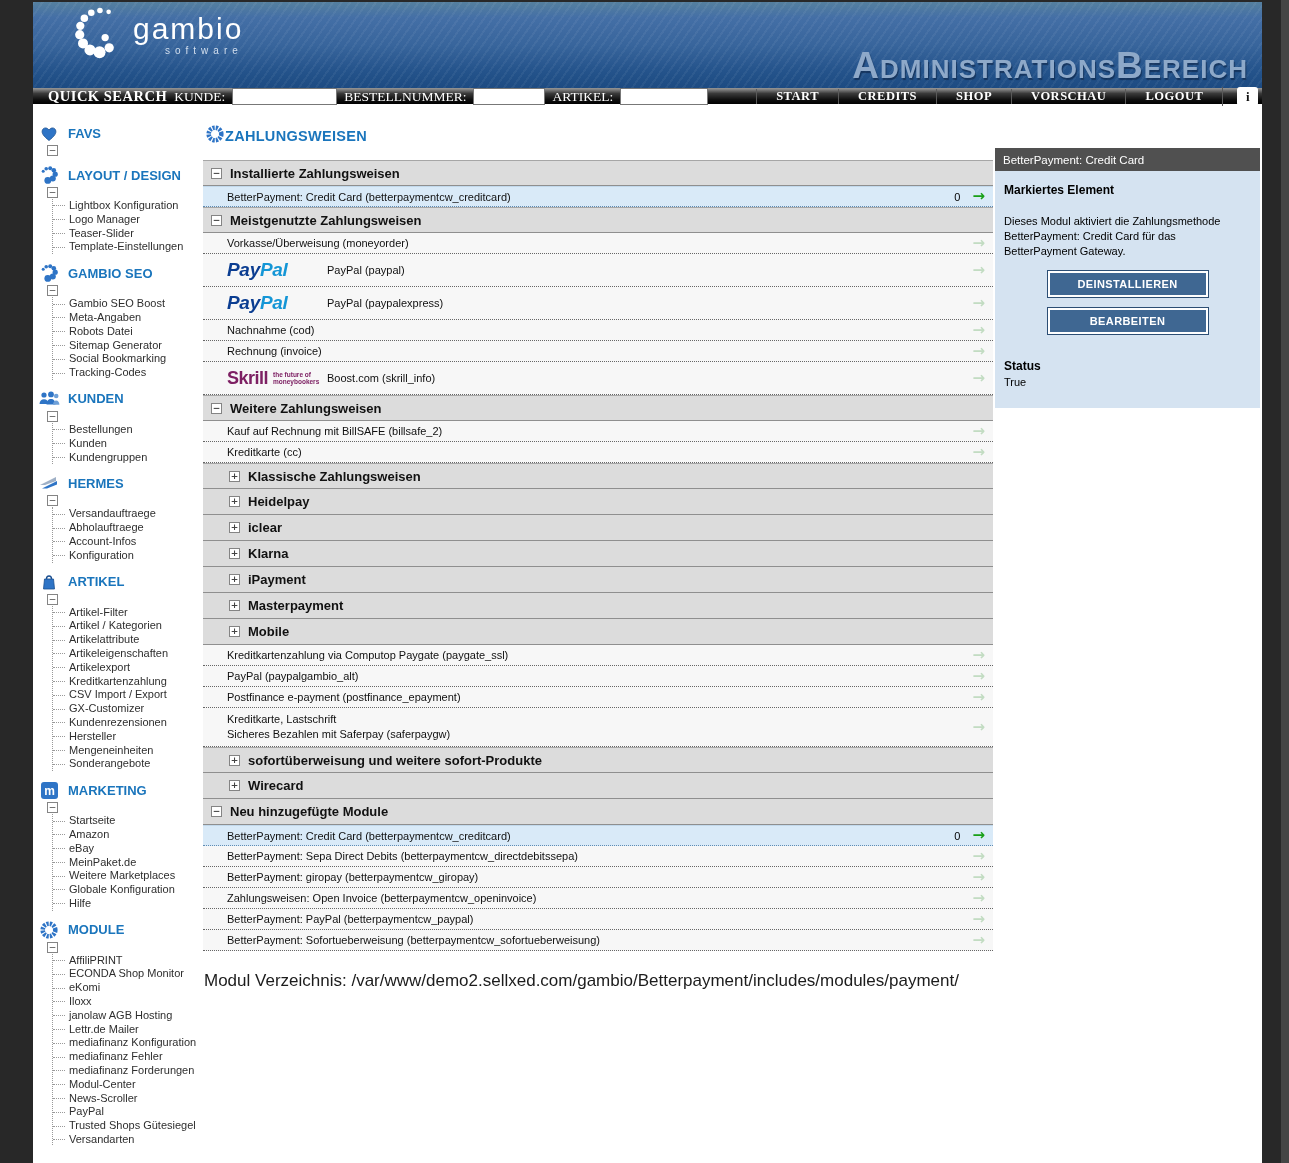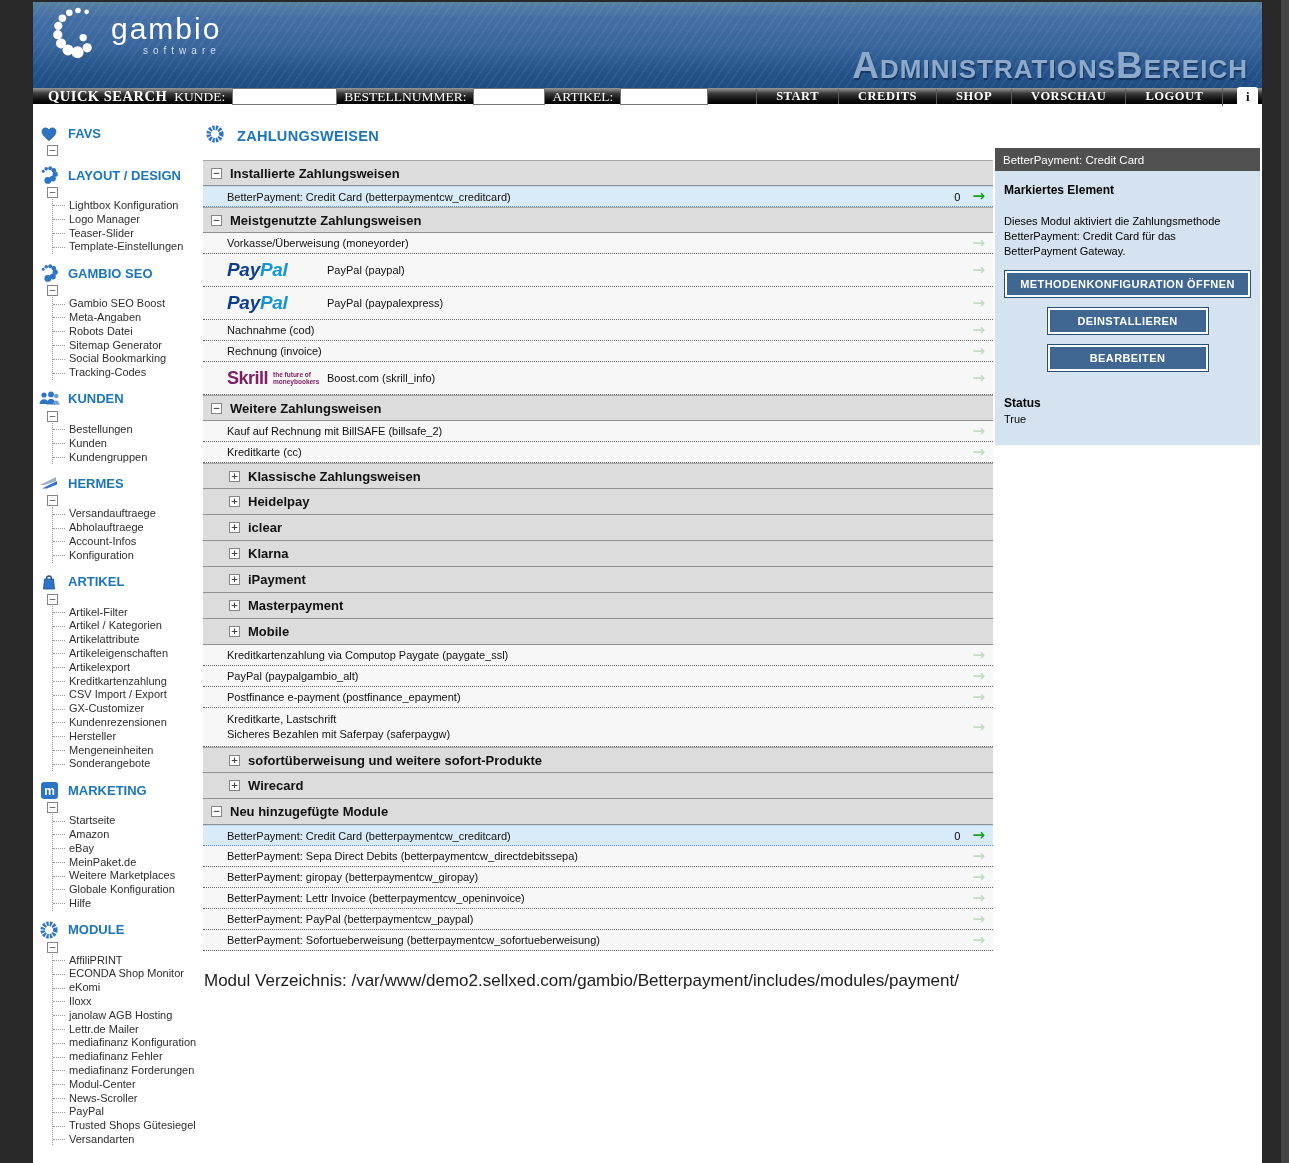"gambio" .logo { left: 18px -> 40px }
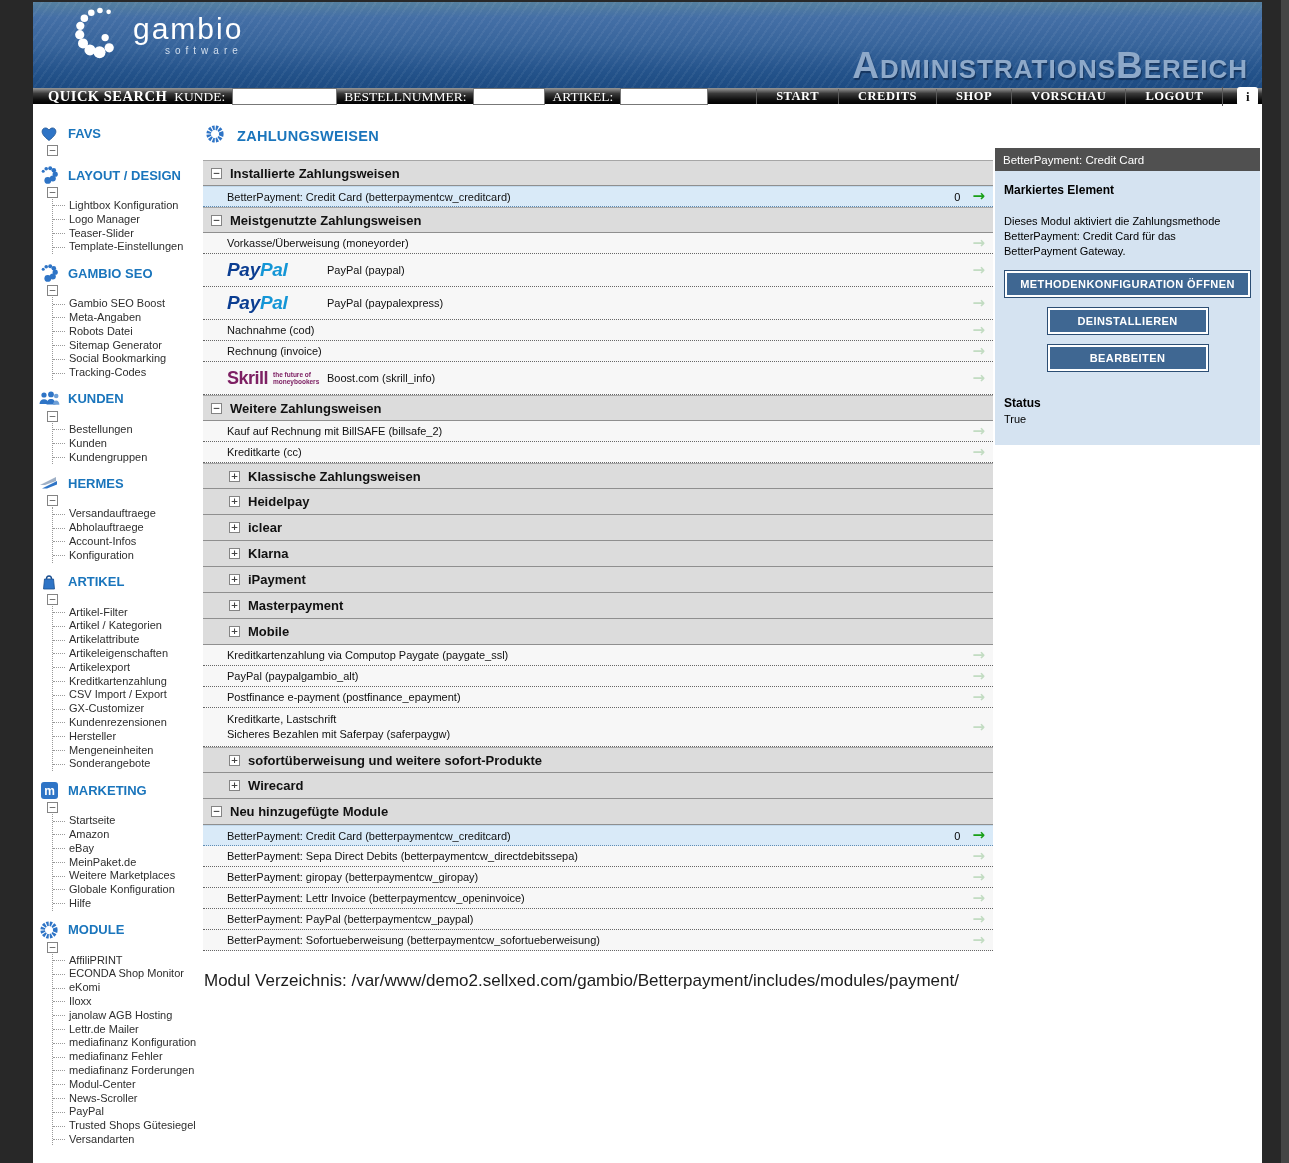"ZAHLUNGSWEISEN" .page-title { gap: 12px -> 0 }
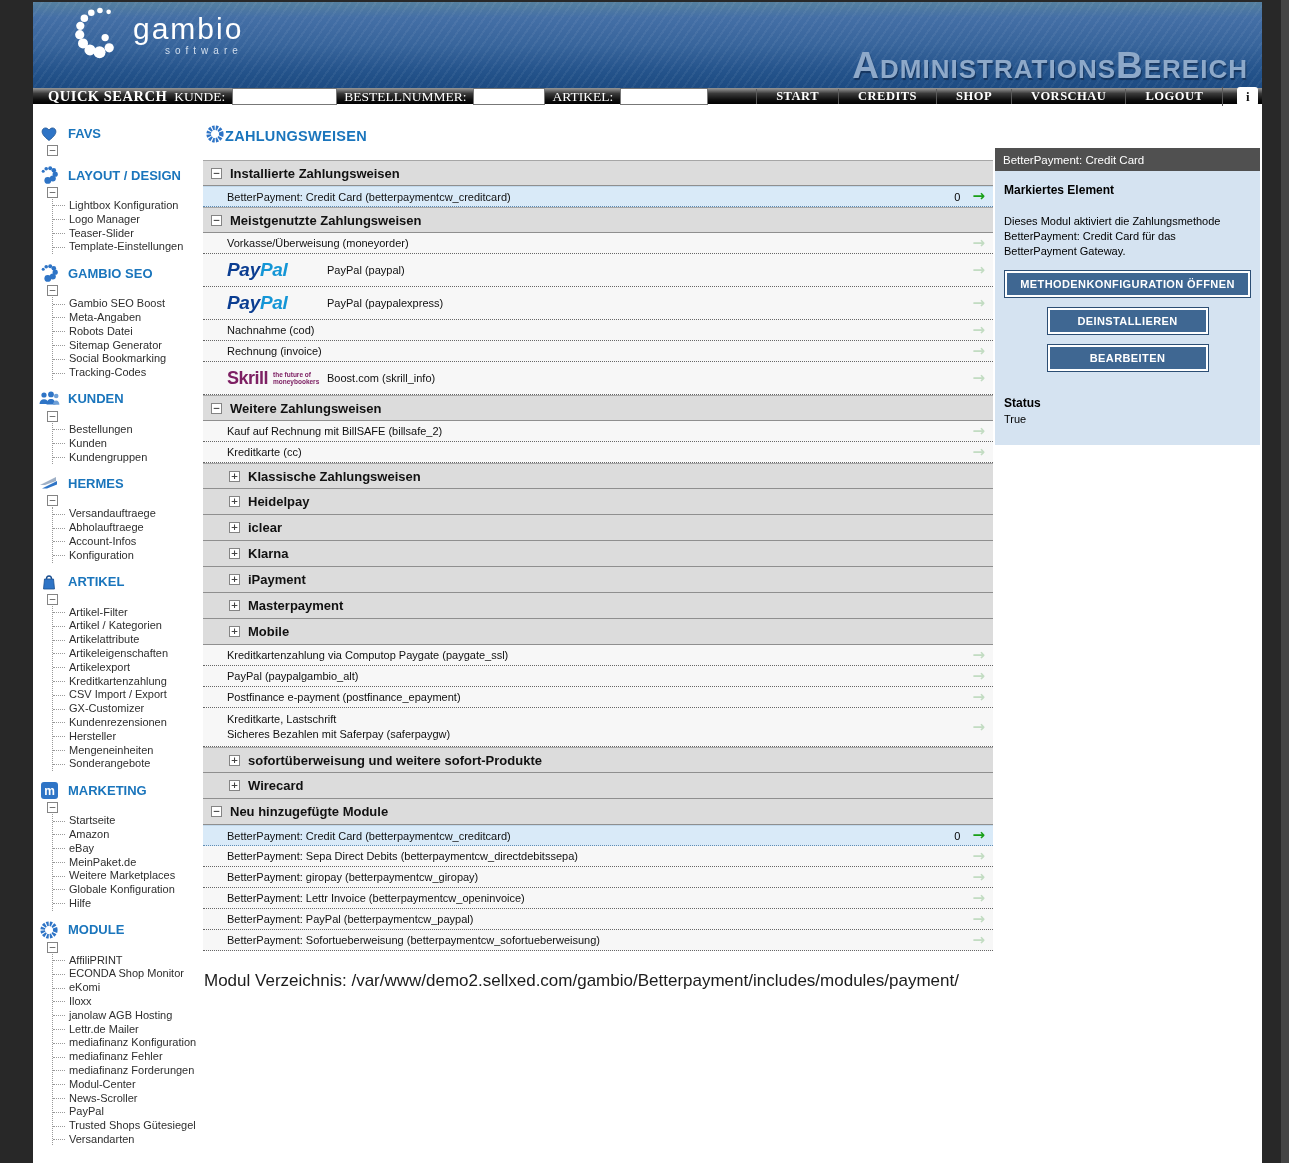"METHODENKONFIGURATION ÖFFNEN" button.ip-btn { html: <button>METHODENKONFIGURATION ÖFFNEN</button> -> none }
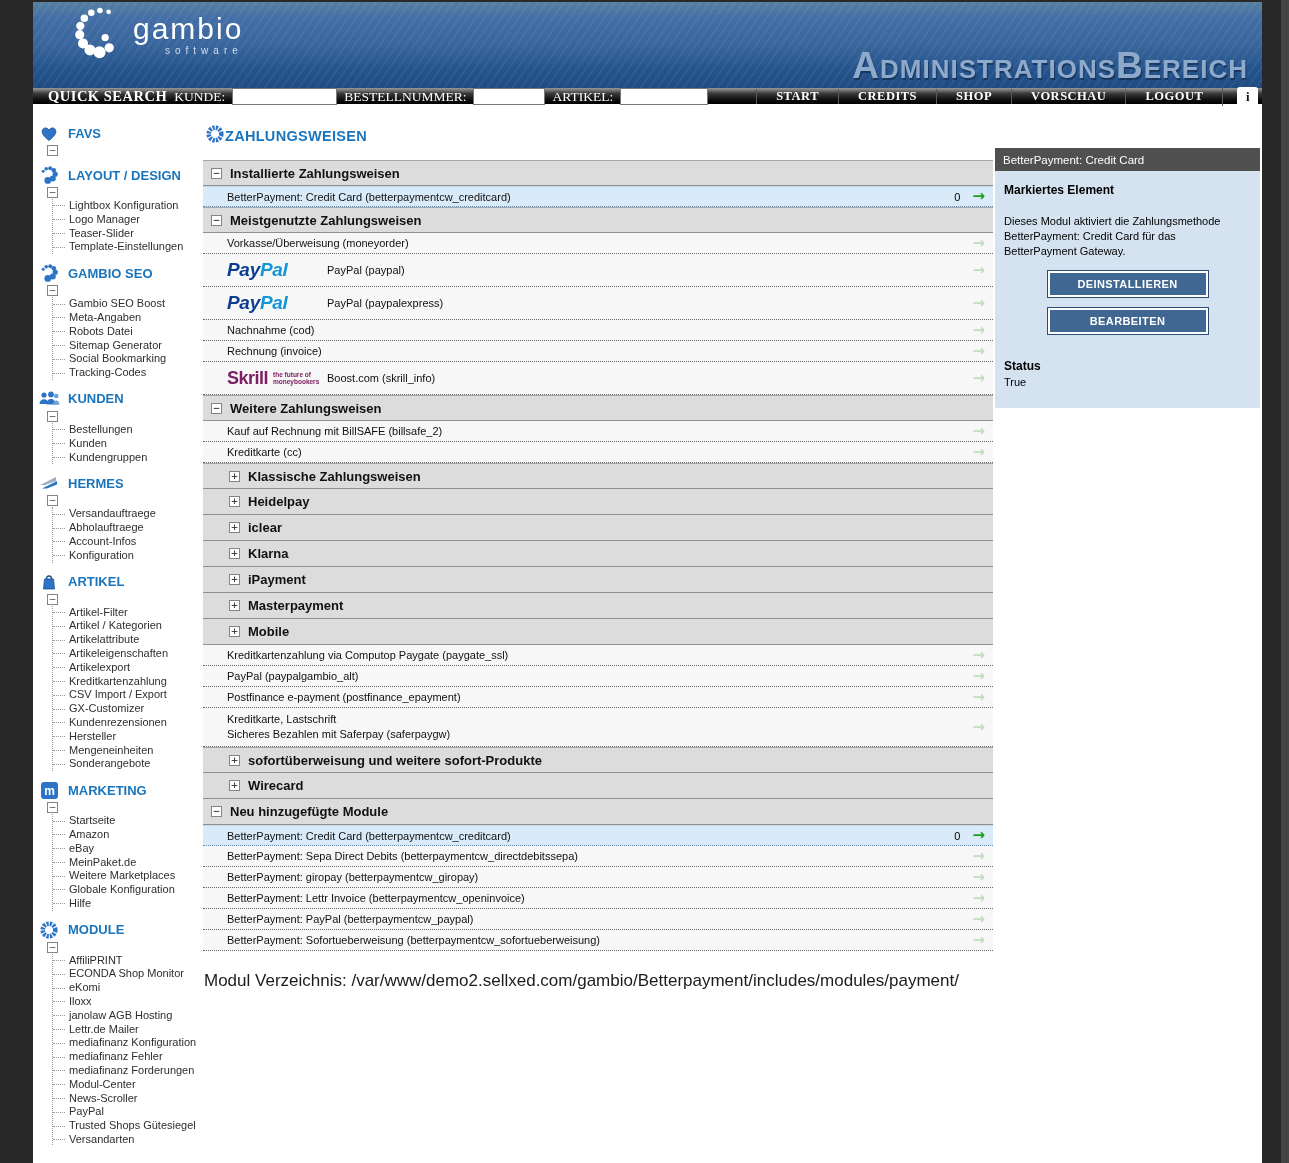"BetterPayment: Lettr Invoice" span { text: BetterPayment: Lettr -> Zahlungsweisen: Open }
